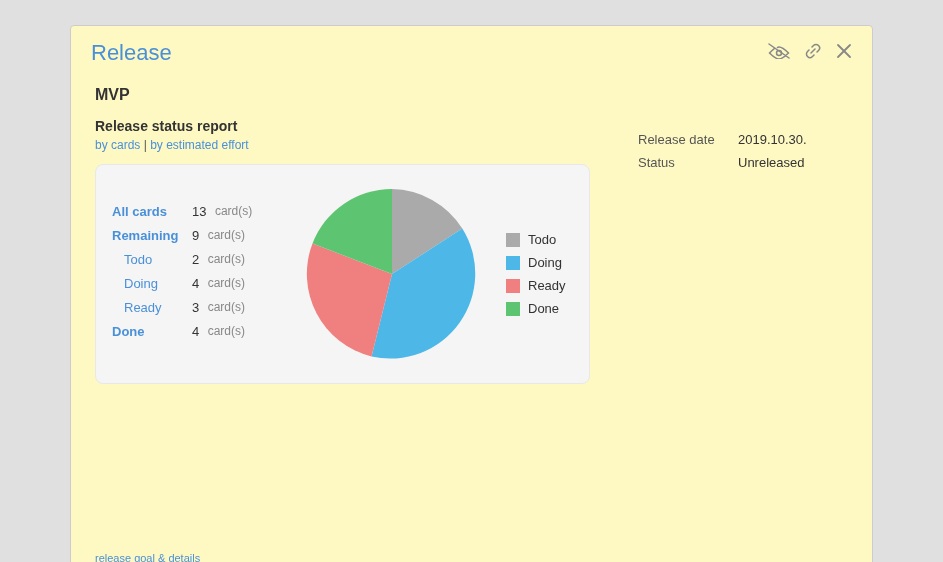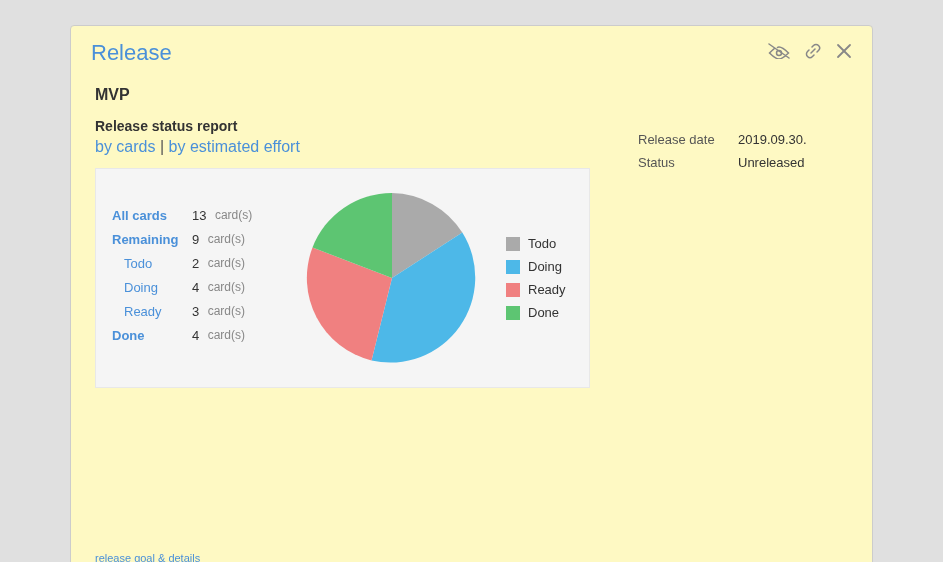"by cards | by estimated" .report-subtitle { font-size: 16px -> 12px }
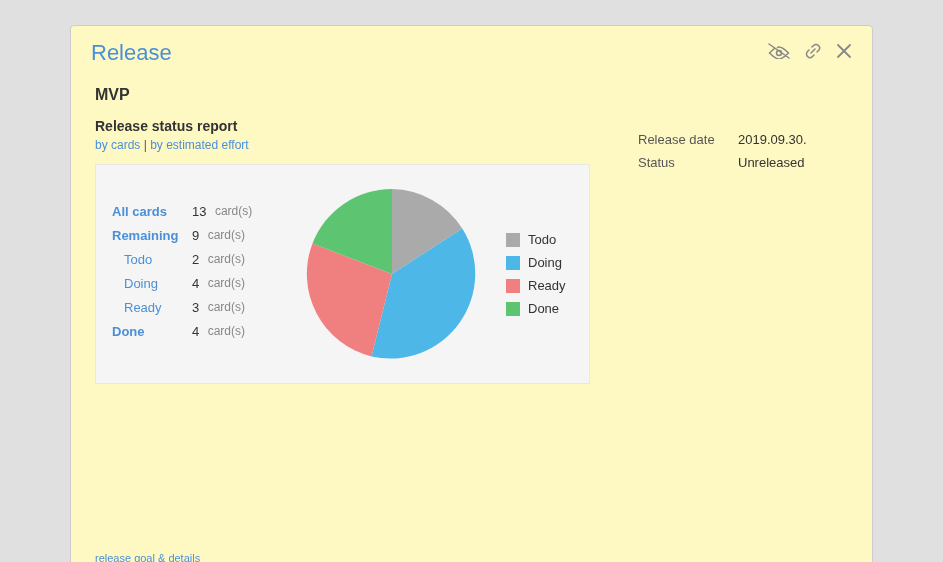"2019.09.30." span.info-value { text: 2019.09.30 -> 2019.10.30 }
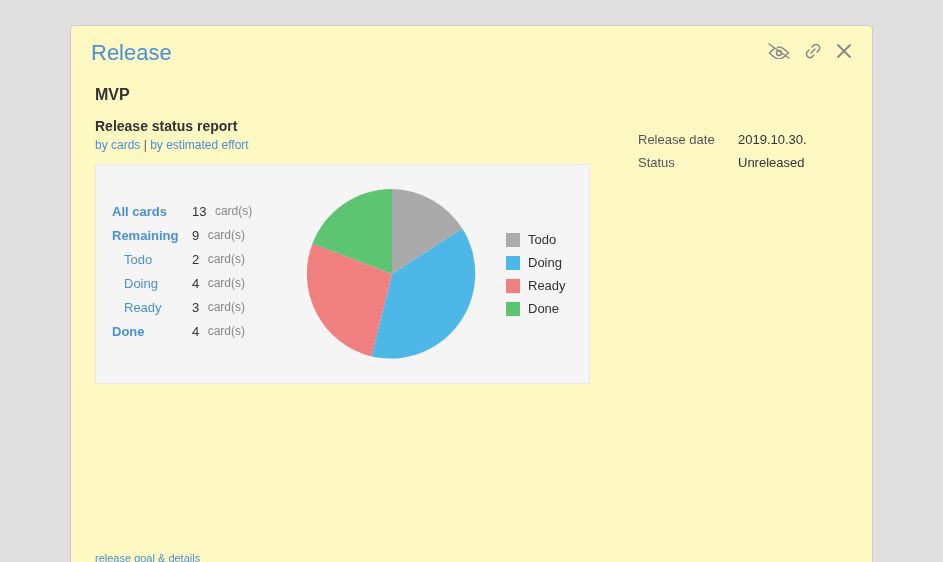"All cards" .chart-container { border-radius: 0 -> 8px }
